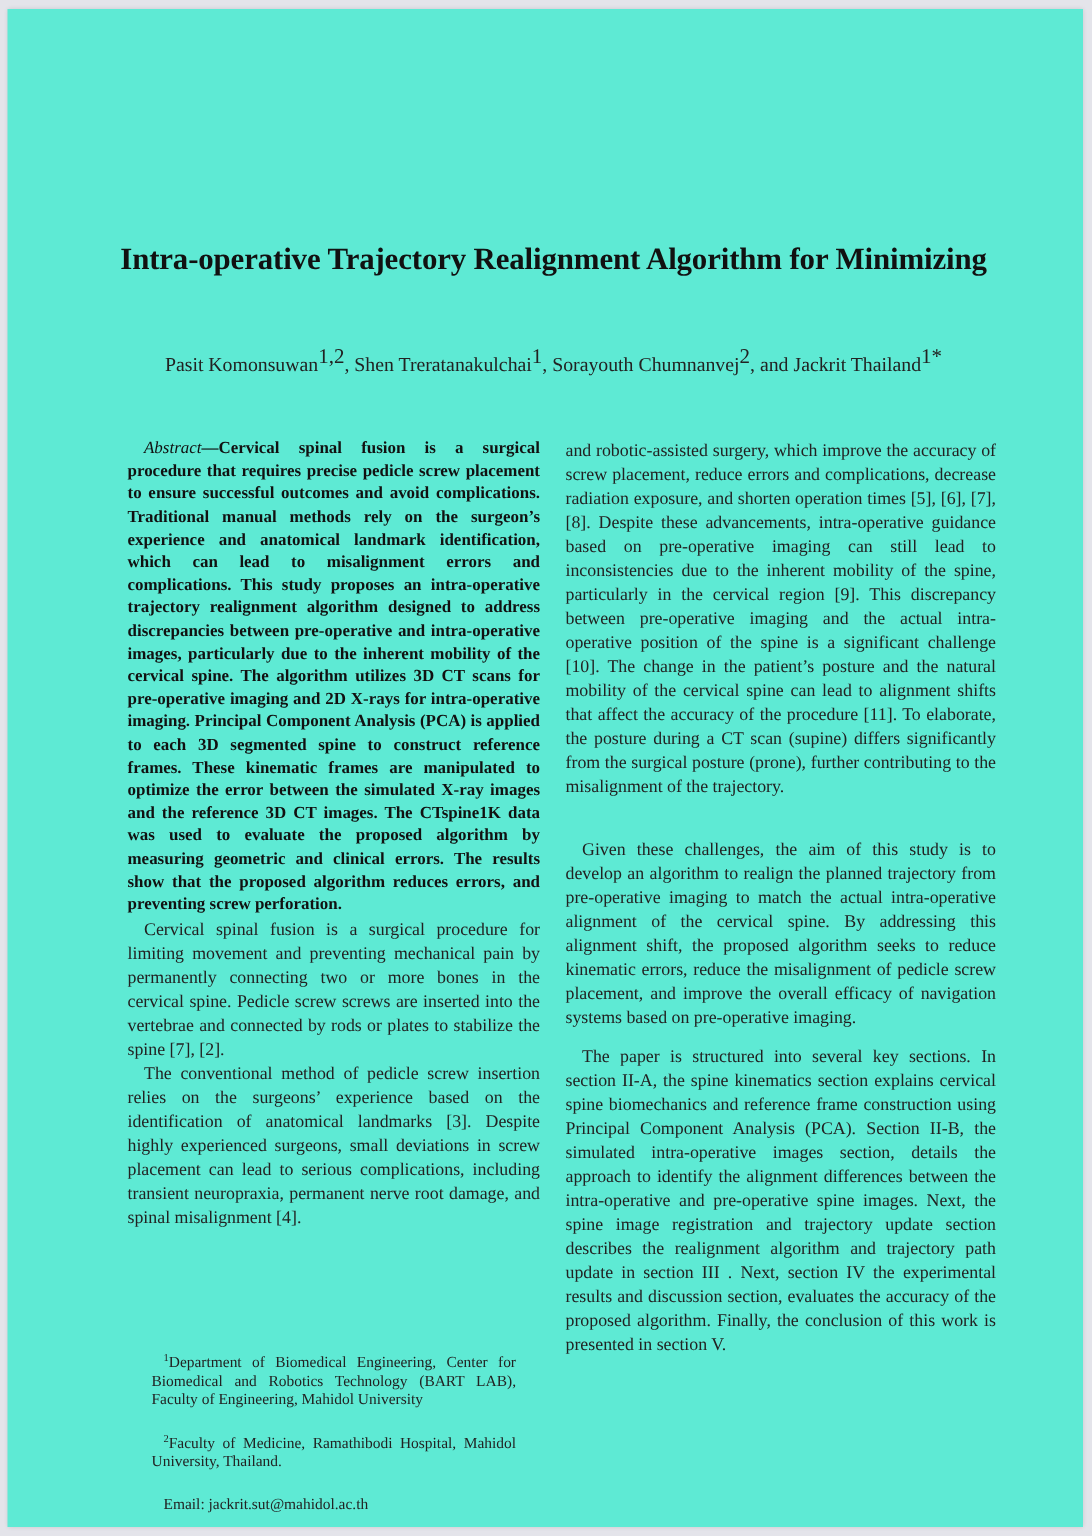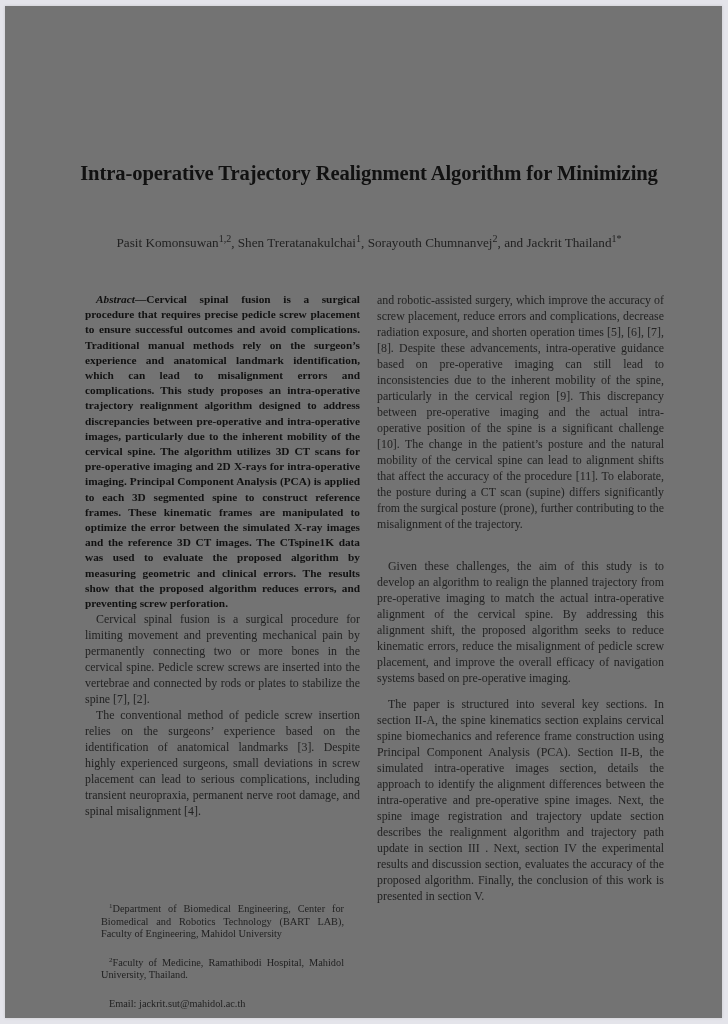"Intra-operative Trajectory Realignment" .sheet { background: #737373 -> #5eead4 }
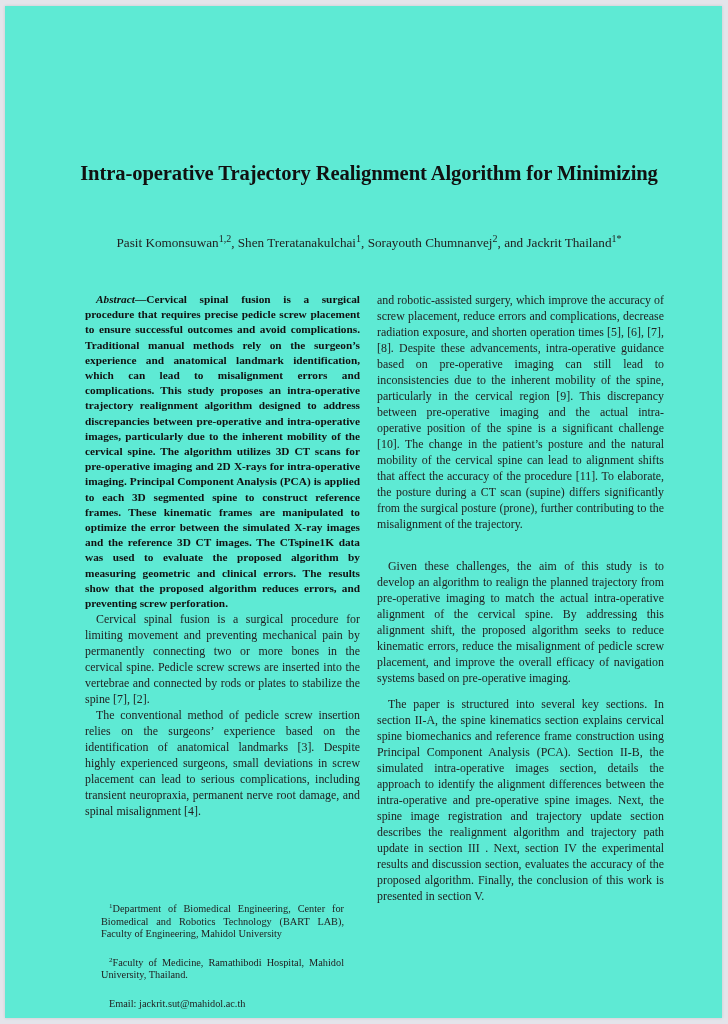"1,2" .authors sup { font-size: 10px -> 14px }
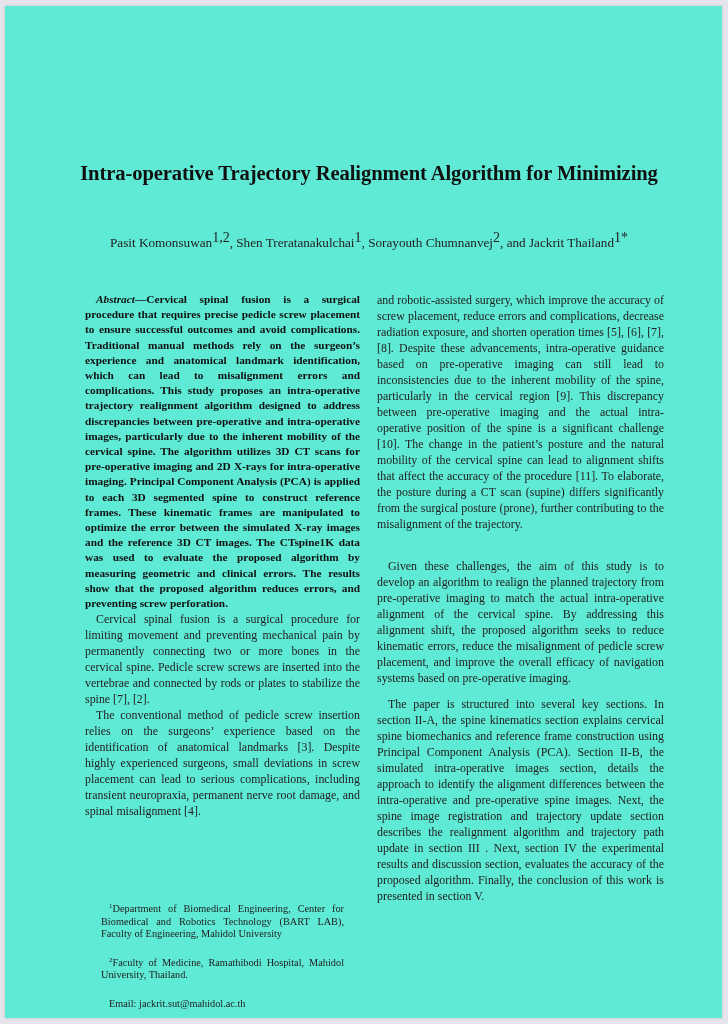"Abstract" .abstract .label { font-weight: bold -> normal }
